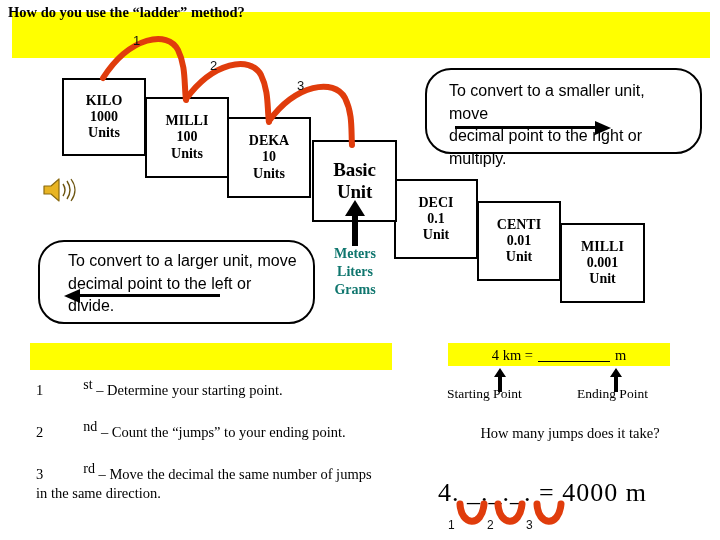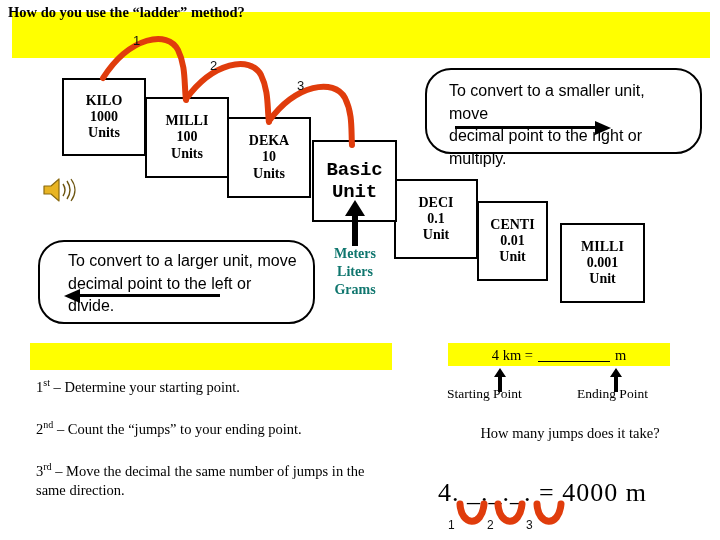"Basic" .step.basic .l1,.step.basic .l2 { font-family: Liberation Mono, monospace -> Liberation Serif, serif }
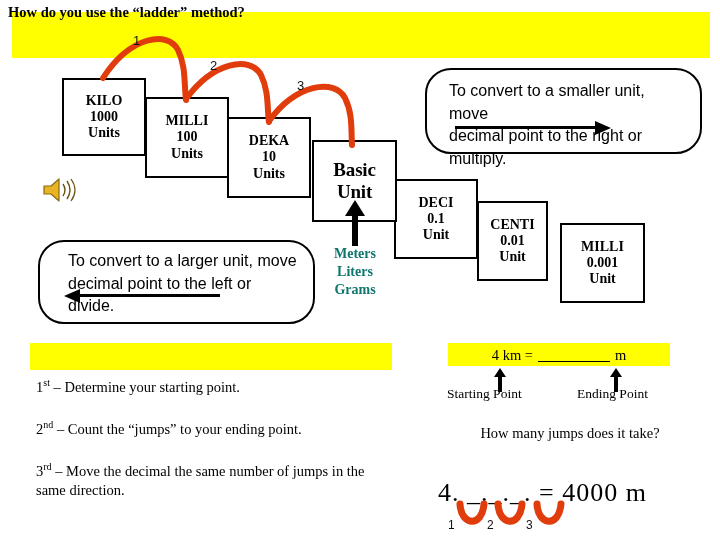"CENTI" #step-centi { width: 71px -> 84px }
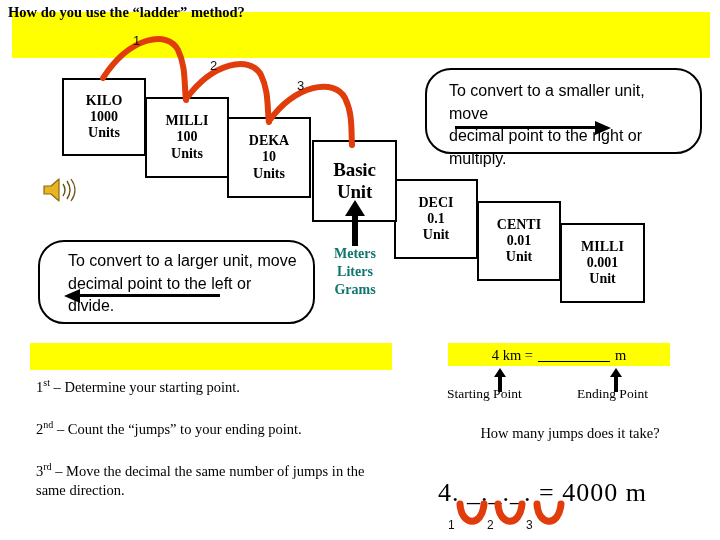"st" .ord { font-size: 10px -> 14px; margin-left: none -> 40px }
